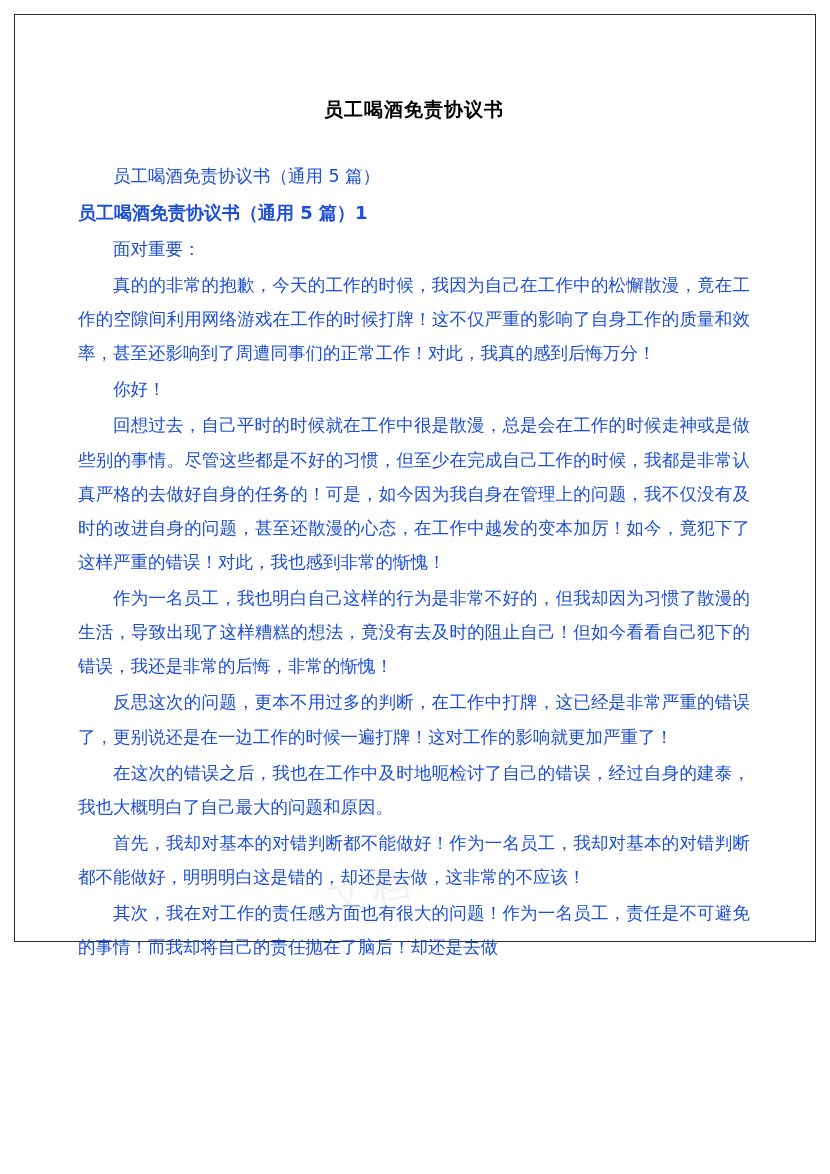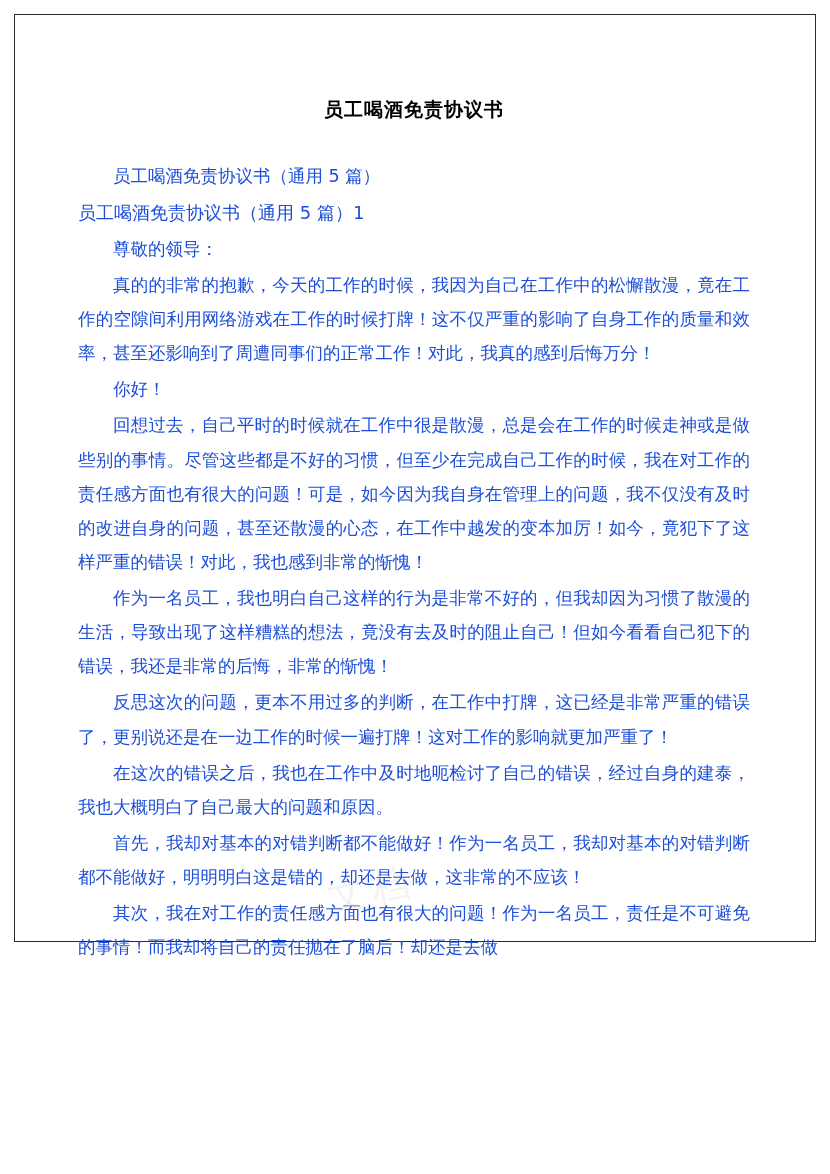"员工喝酒免责协议书（通用 5 篇）1" p.heading { font-weight: normal -> bold }
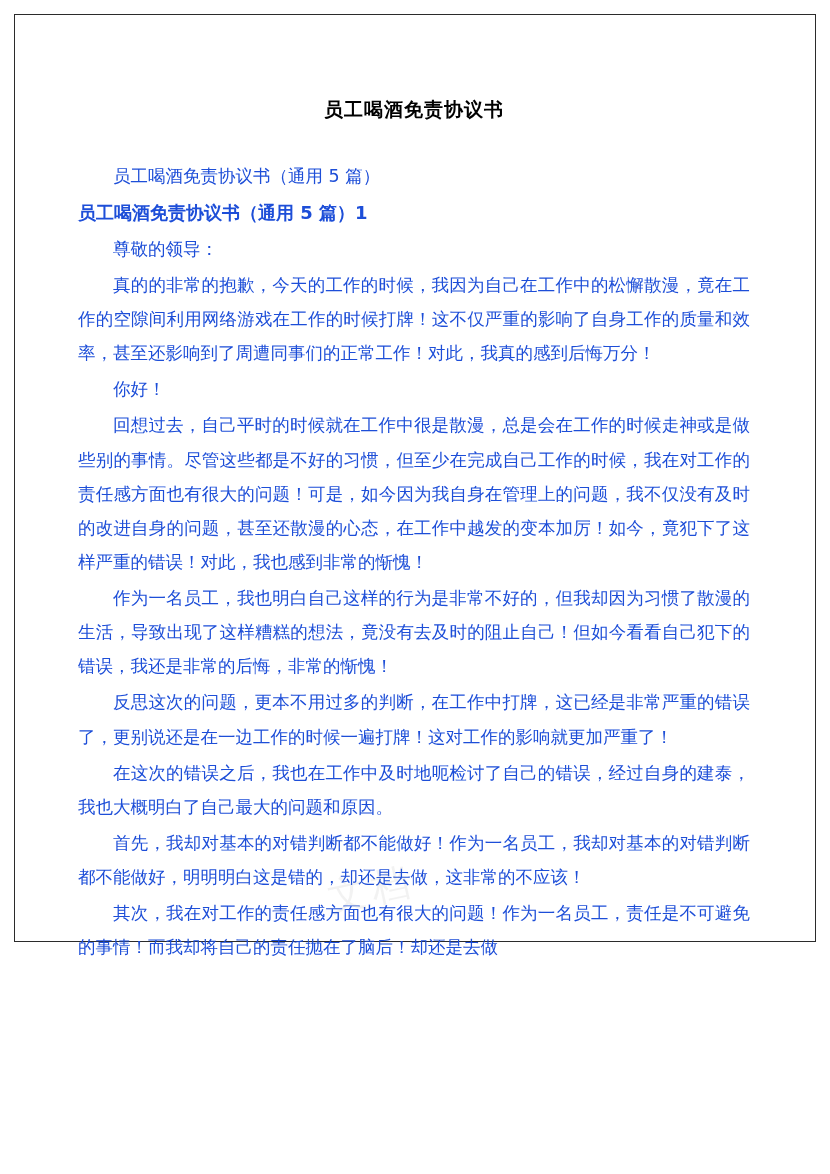"尊敬的领导：" p.indent { text: 尊敬的领导 -> 面对重要 }
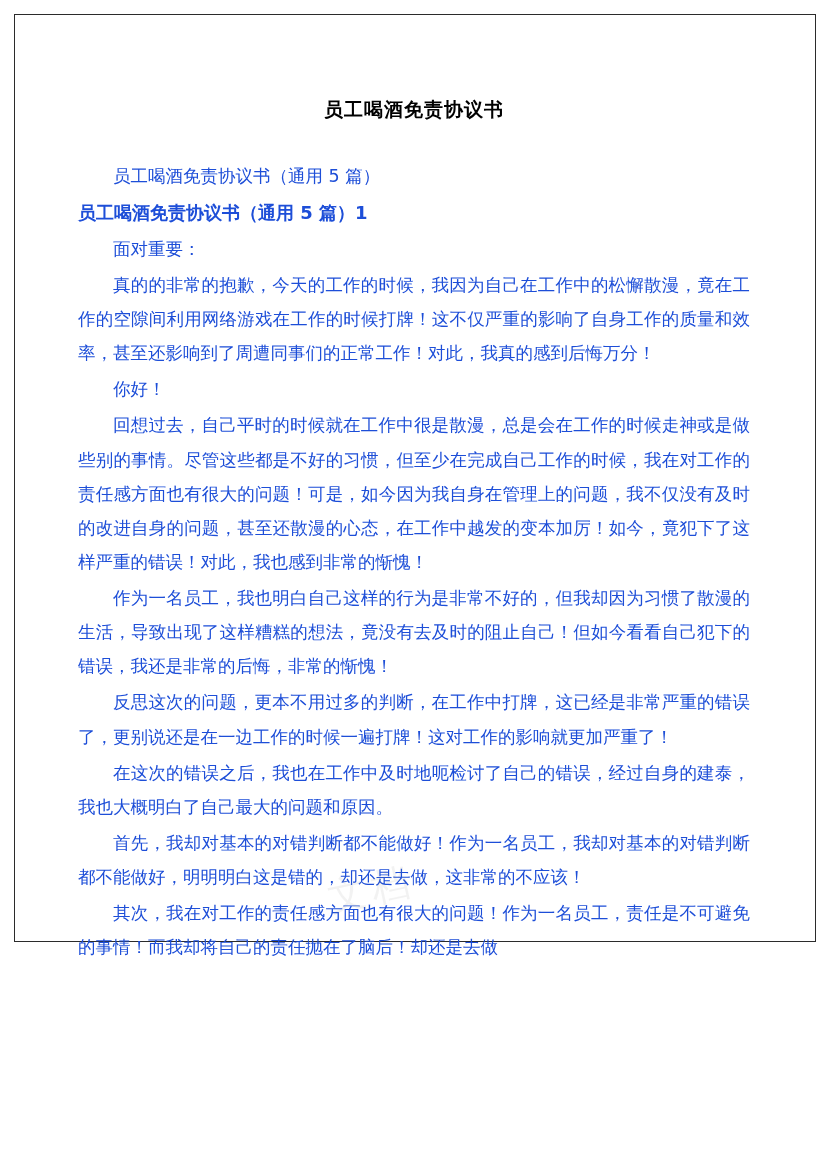"回想过去，自己平时的时候就在工作中很是散漫，总是会在工作的时候走神或是做些别的事" p.indent { text: 在对工作的责任感方面也有很大的问题 -> 都是非常认真严格的去做好自身的任务的 }
